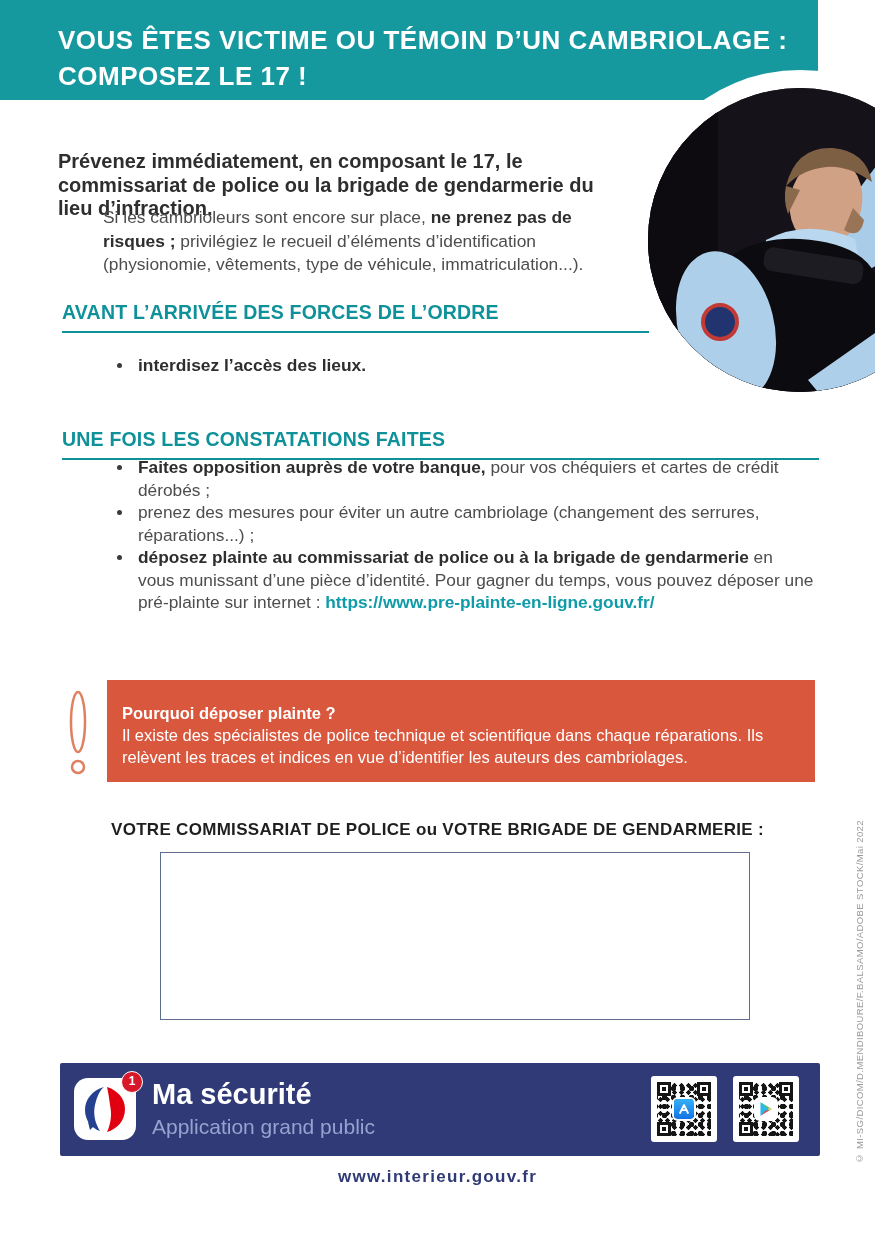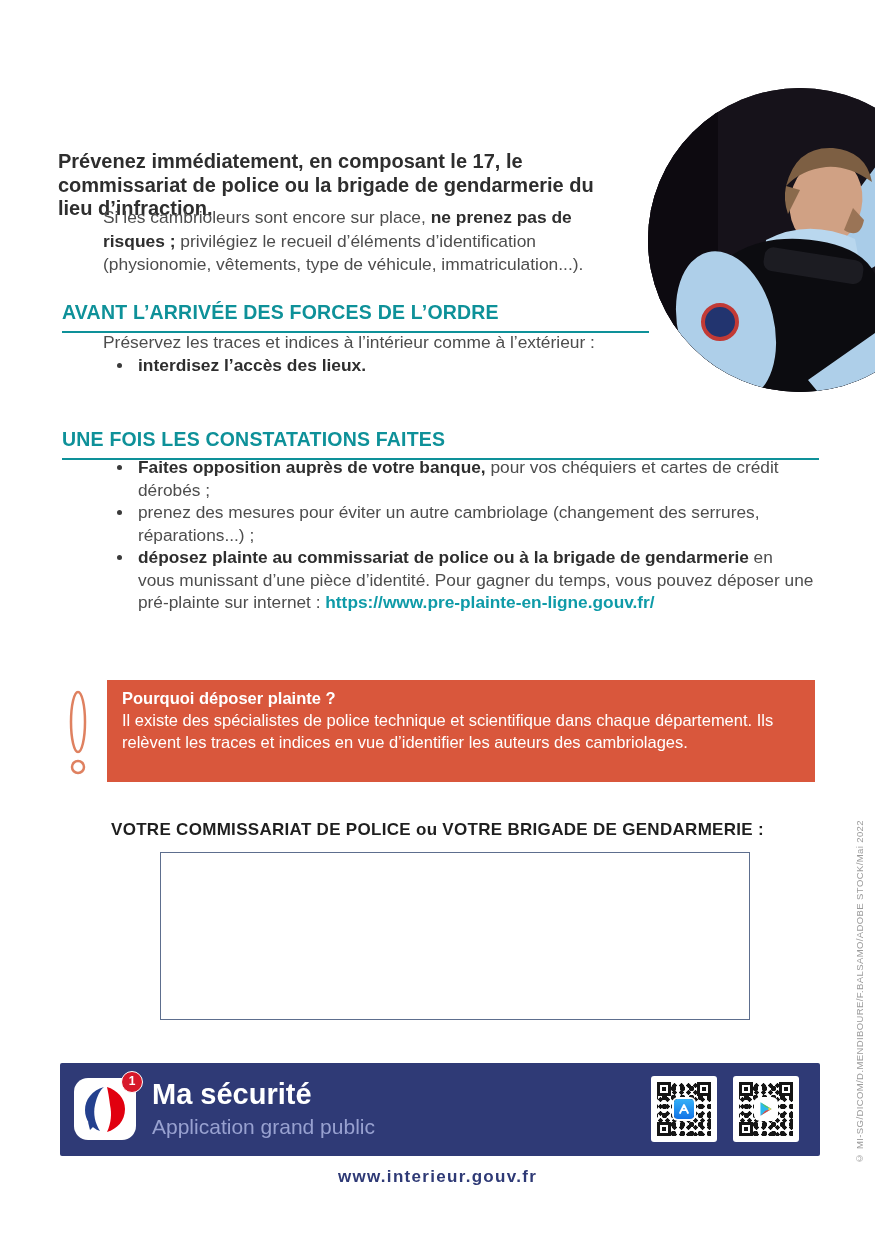"VOUS ÊTES VICTIME OU TÉMOIN" div.header-band { html: none -> <div> <div> <div>VOUS ÊTES VICTIME OU TÉMOIN D’UN CAMBRIOLAGE :</div> <div>COMPOSEZ LE 17 !</div> </div> </div> }
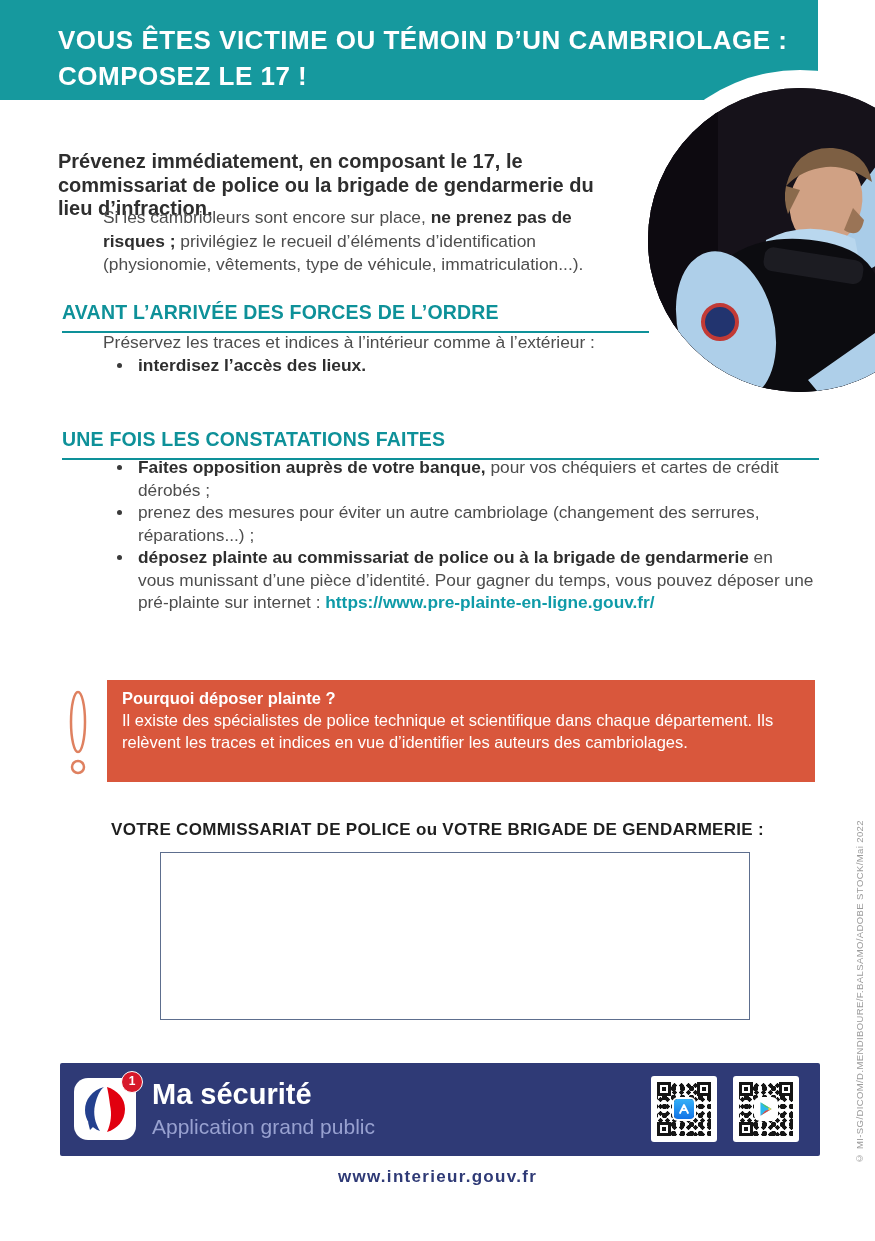"Préservez les traces et indices" p.lead1 { html: <p>Préservez les traces et indices à l’intérieur comme à l’extérieur :</p> -> none }
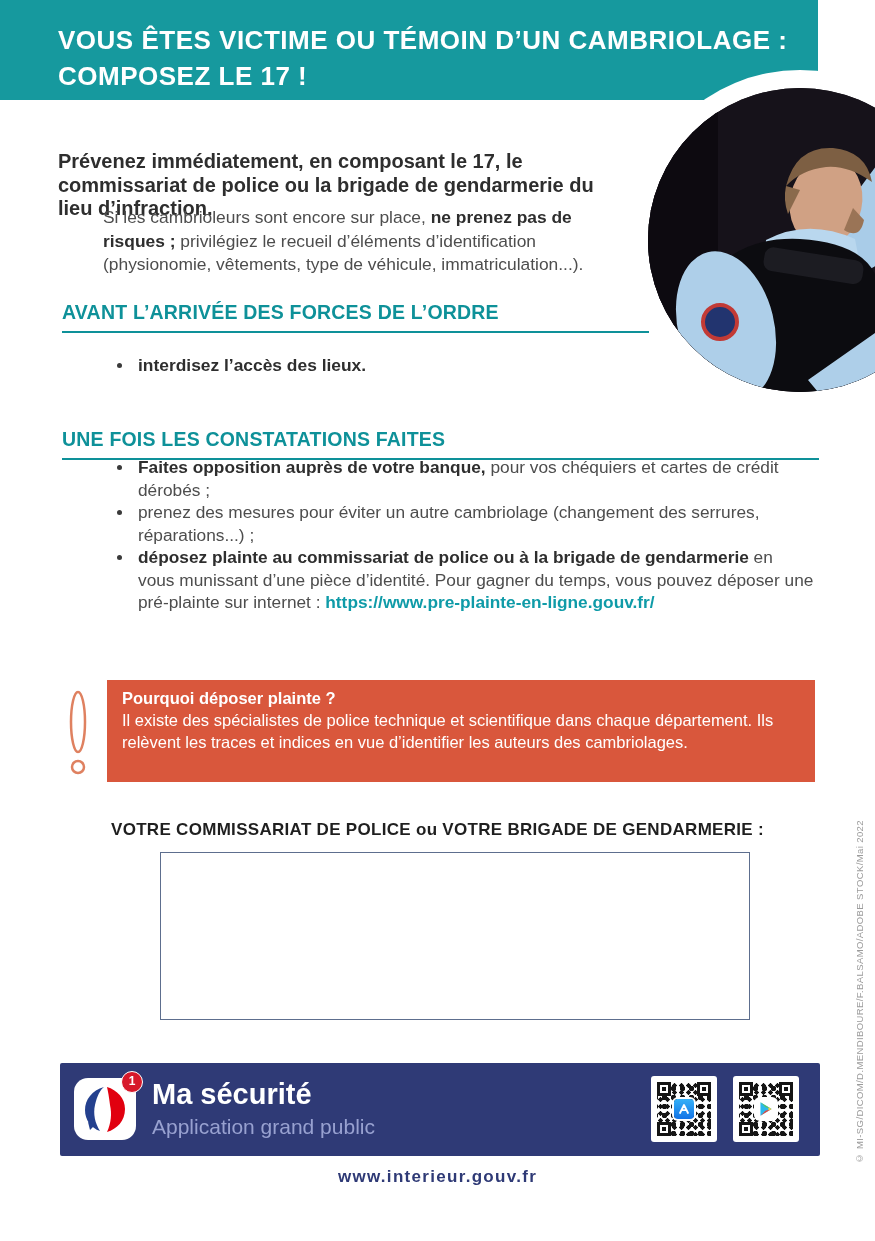"Pourquoi déposer plainte ?" .callout { padding: 8px 15px -> 23px 15px }
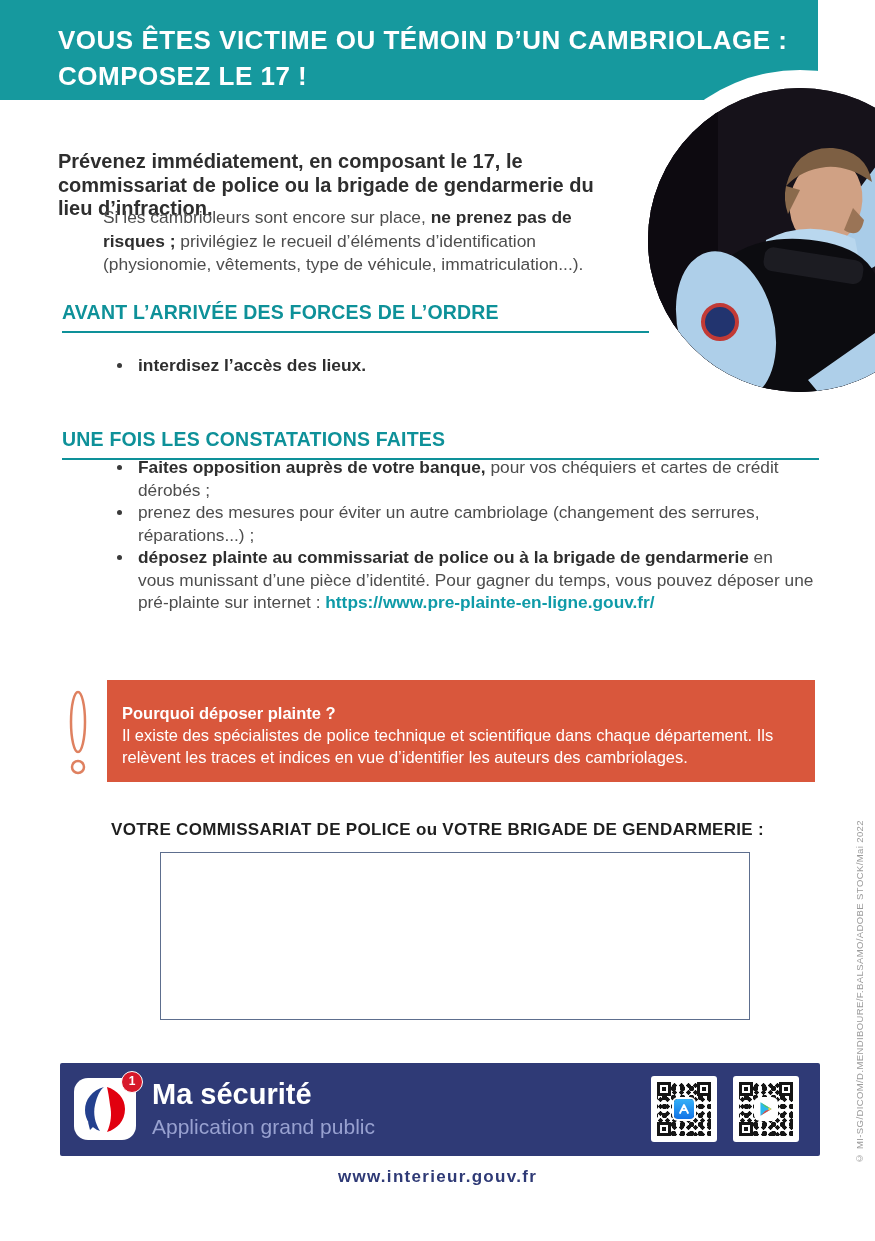"Il existe des spécialistes de" div.callout-body { text: département -> réparations }
